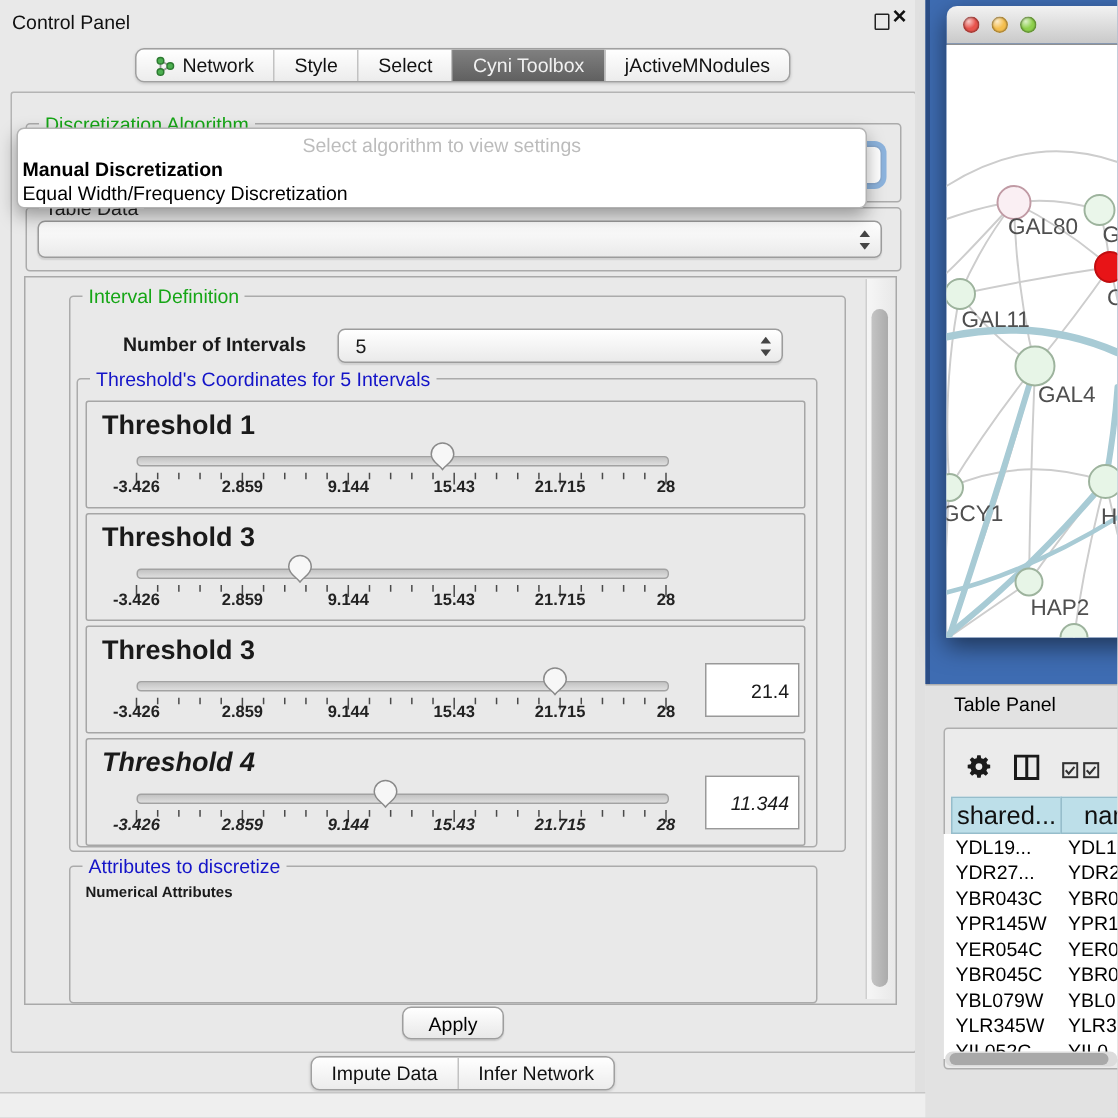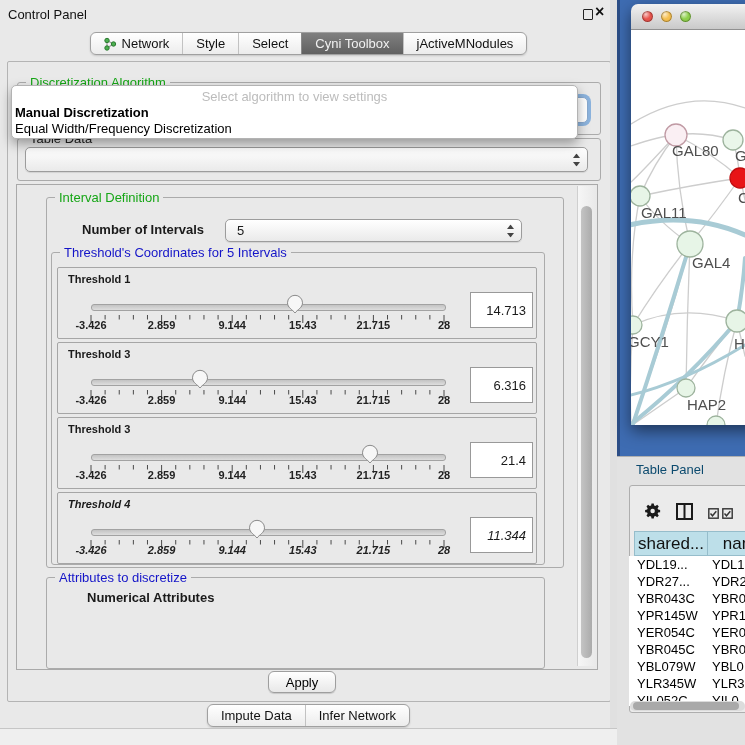"Threshold 1" .t-label { font-size: 11px -> 18px }
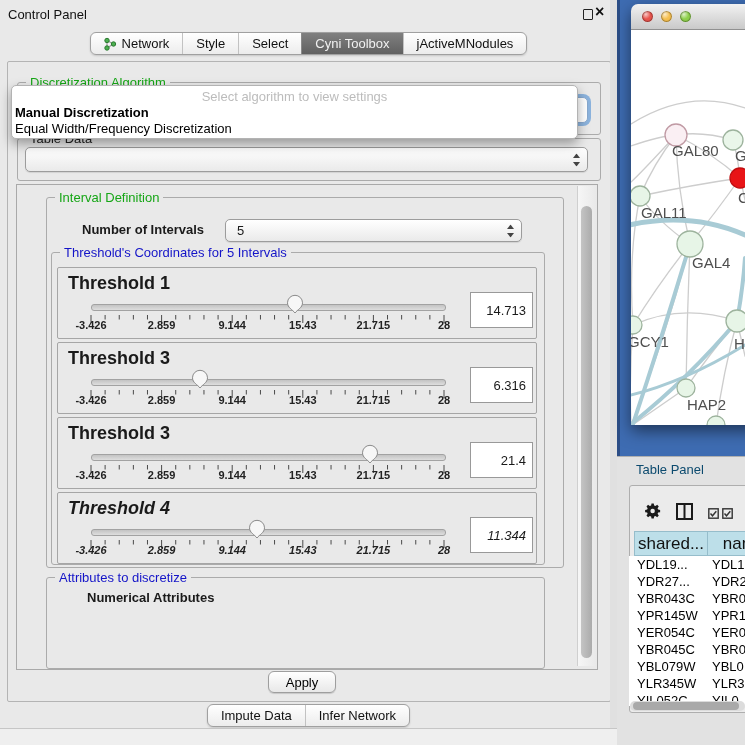"14.713" div.t-value { html: <div>14.713</div> -> none }
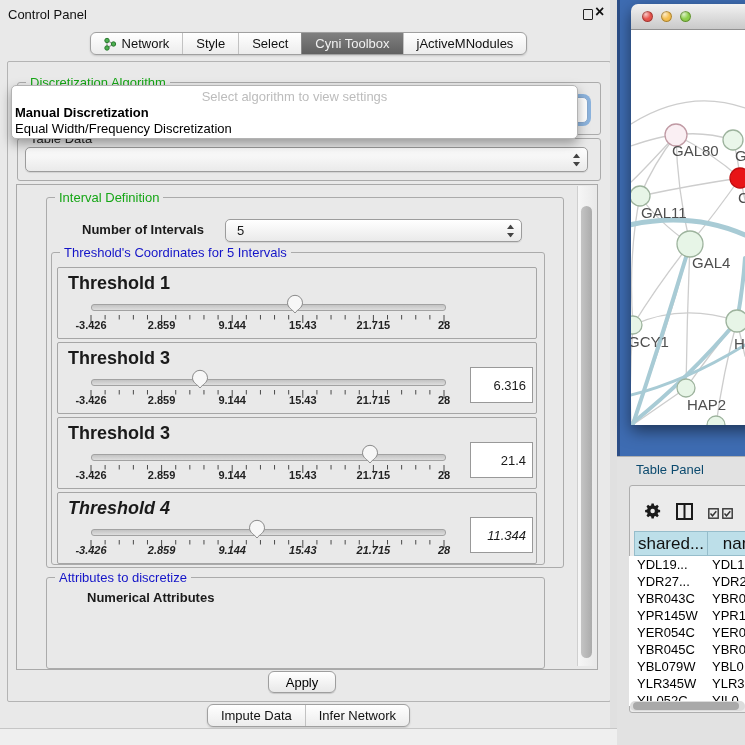"6.316" div.t-value { html: <div>6.316</div> -> none }
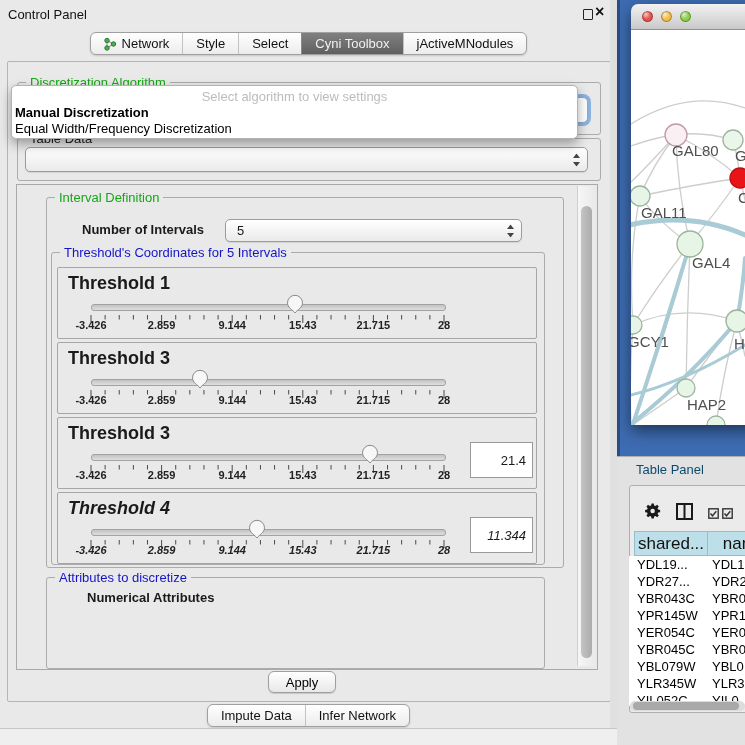"Table Panel" #tp-title { color: #0c4a6e -> #000000 }
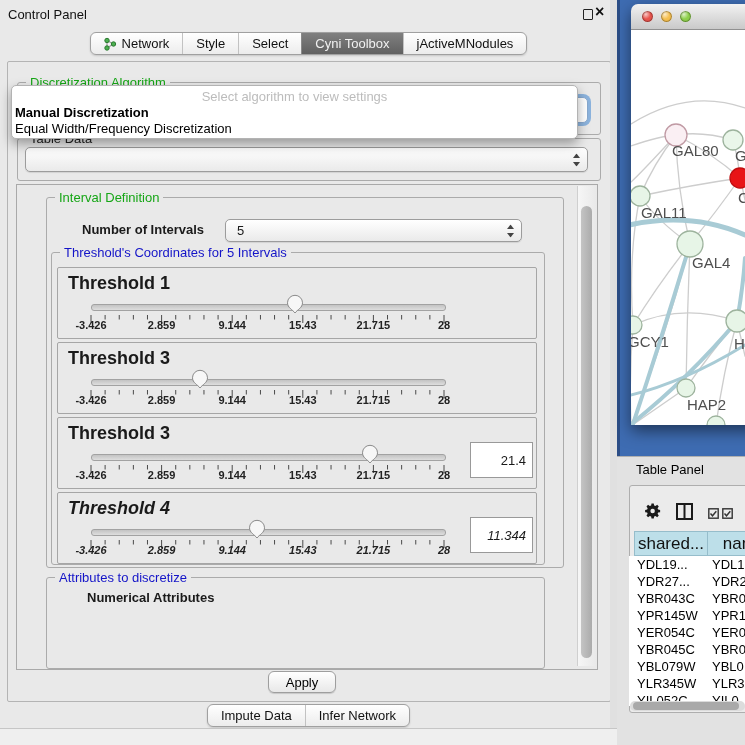"Numerical Attributes" #attr-subtitle { font-size: 13px -> 10px; margin-left: 30px -> none }
